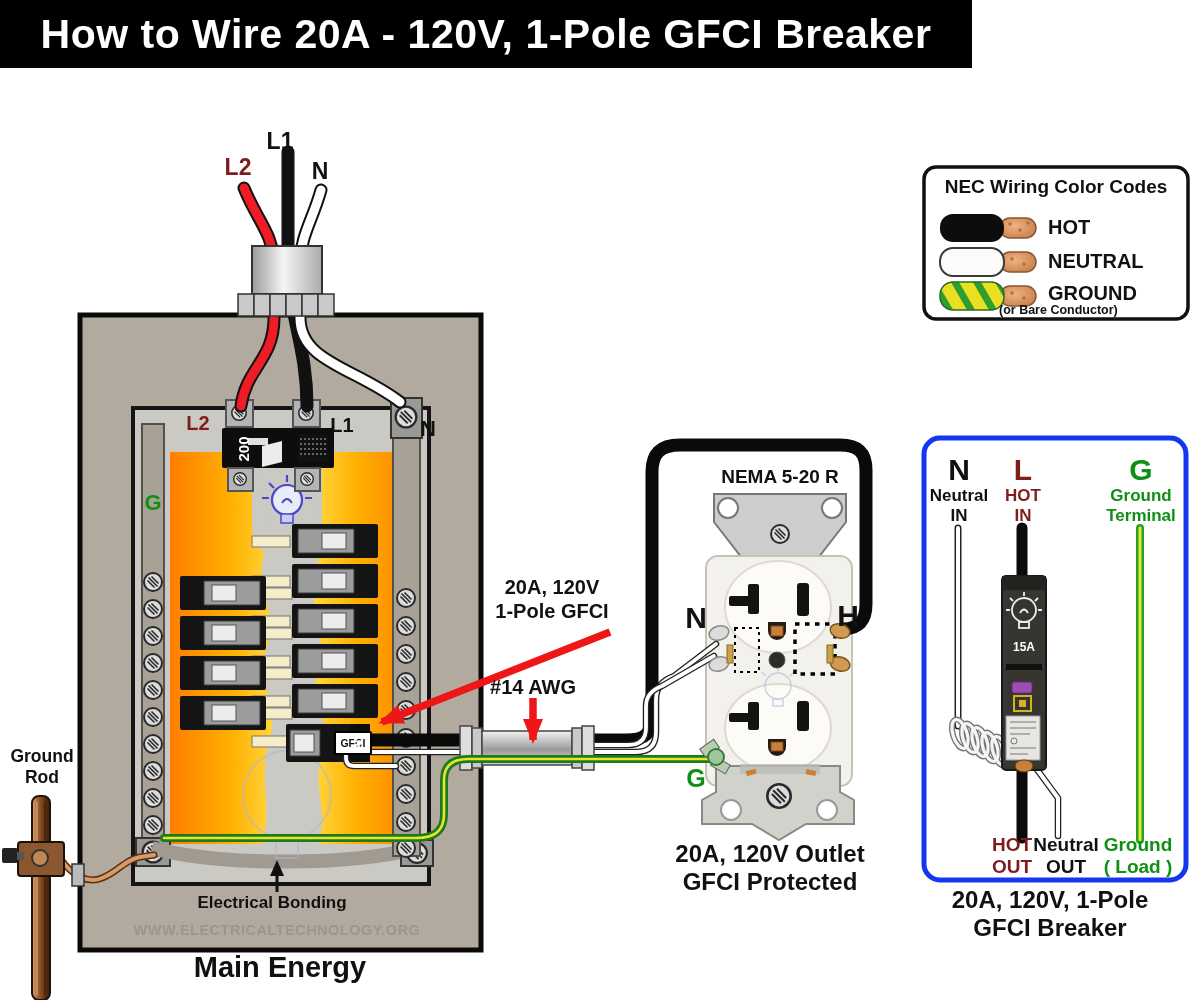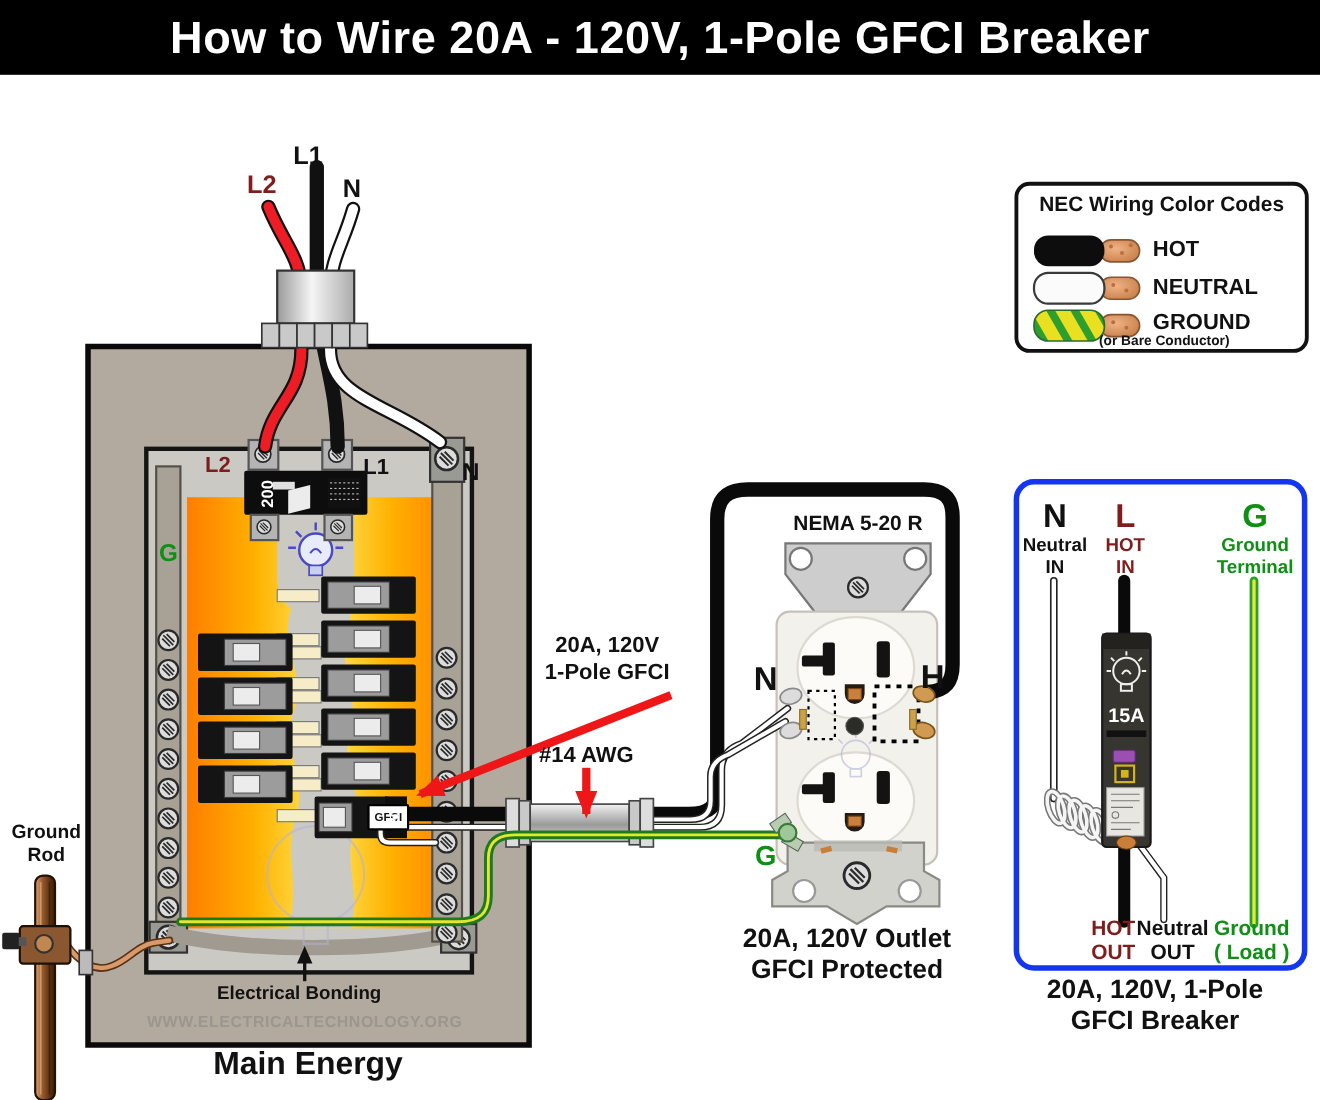"How to Wire 20A -" .titlebar { width: 1200px -> 972px }
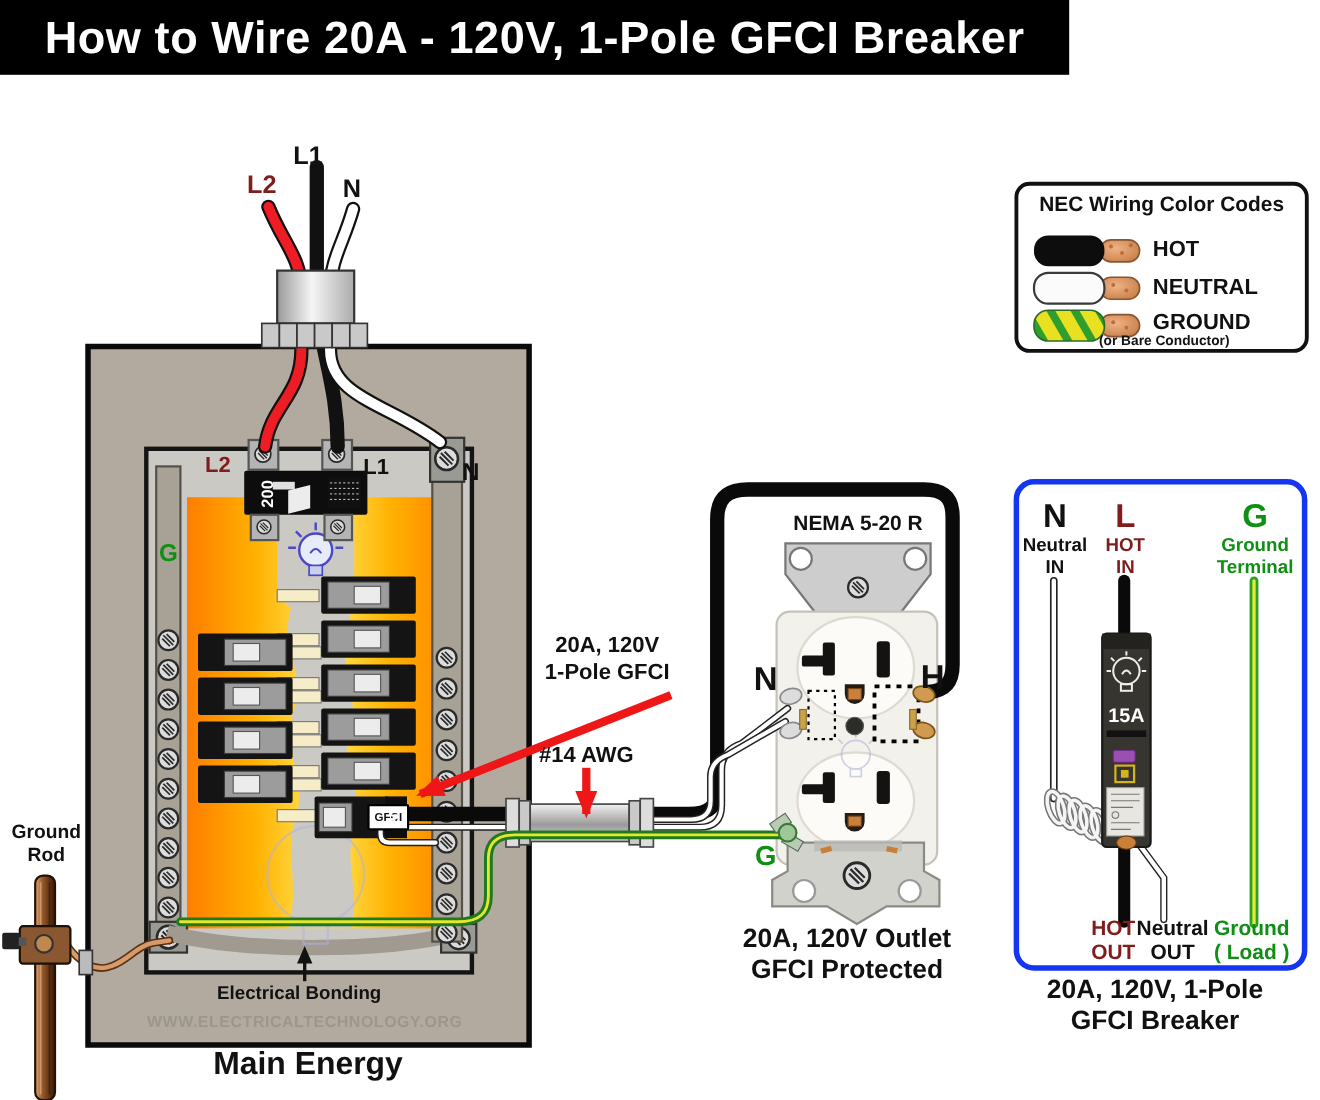"15A" div.lbl { font-size: 18px -> 12px }
